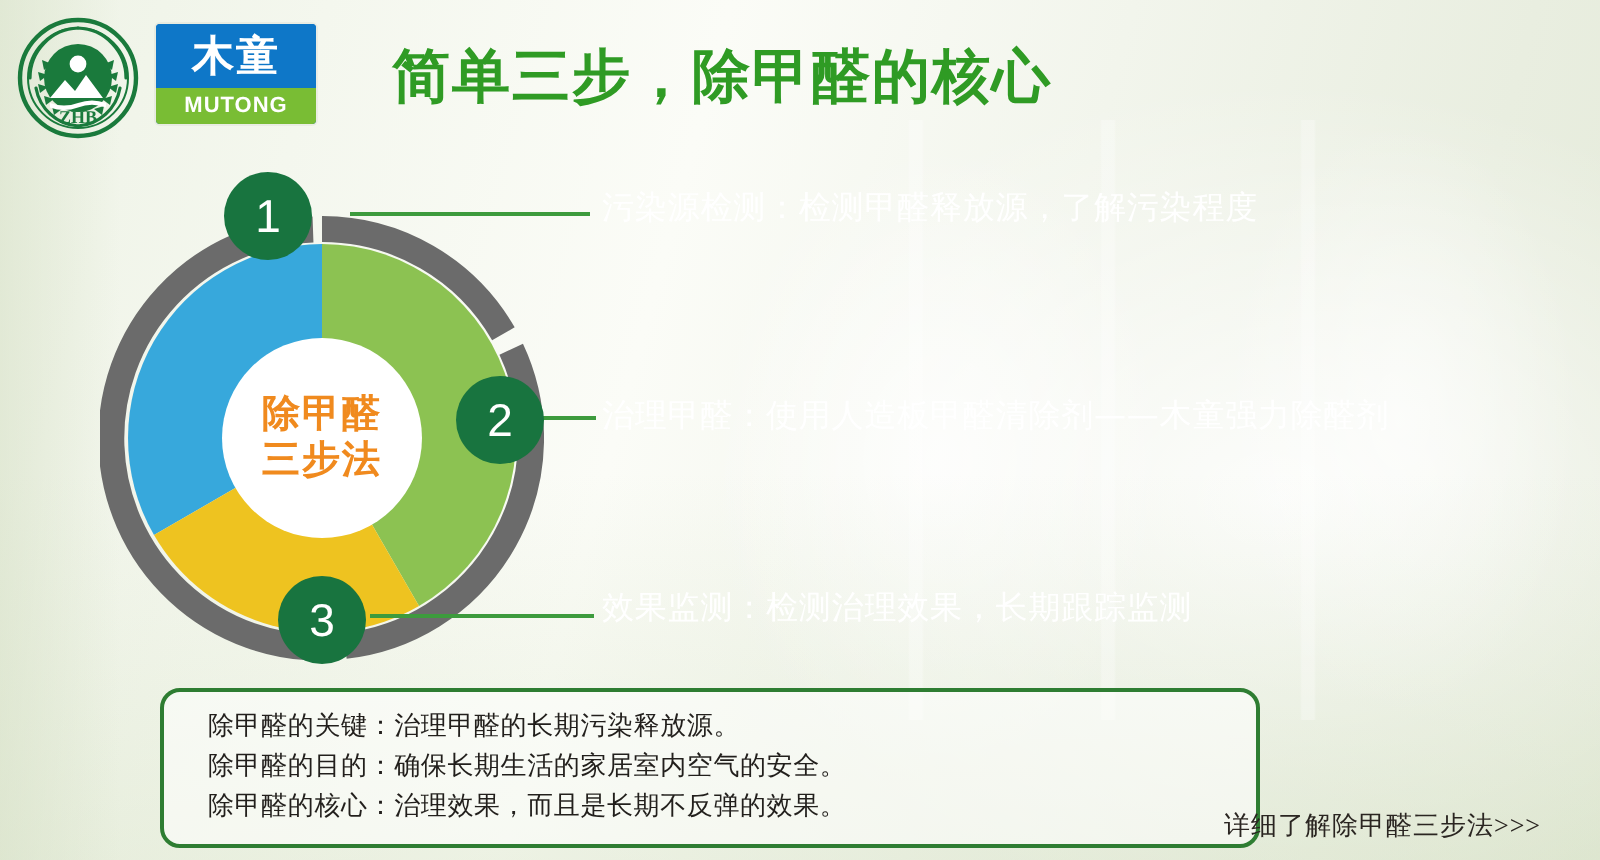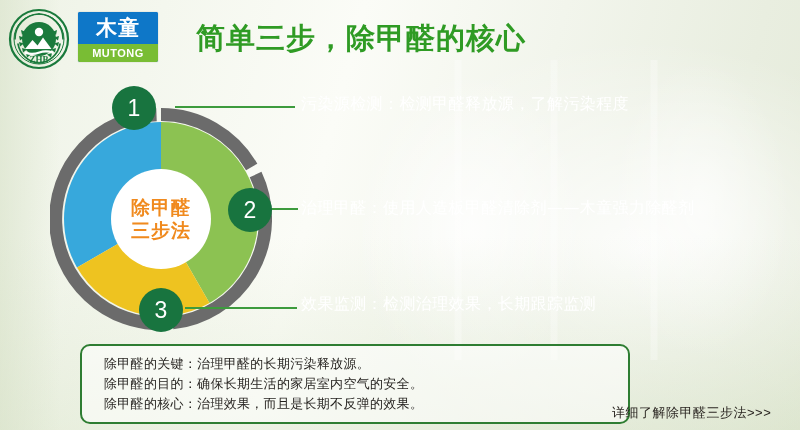"详细了解除甲醛三步法>>>" #more-link { font-family: Liberation Sans, sans-serif -> Liberation Serif, serif }
